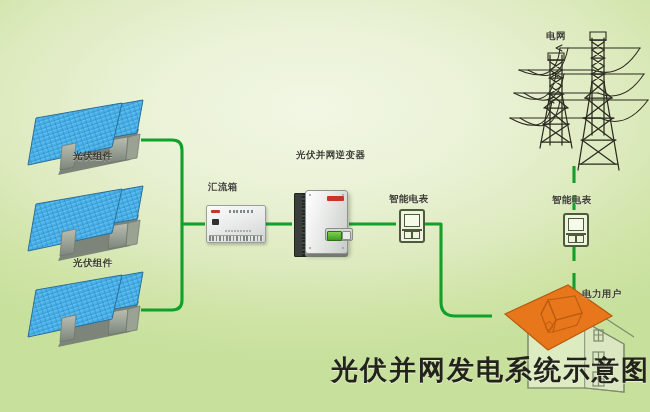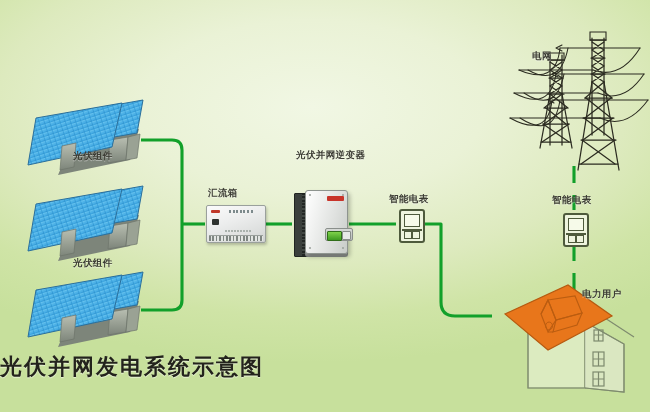"电网" div.lbl { left: 532px -> 546px; margin-top: 20px -> none }
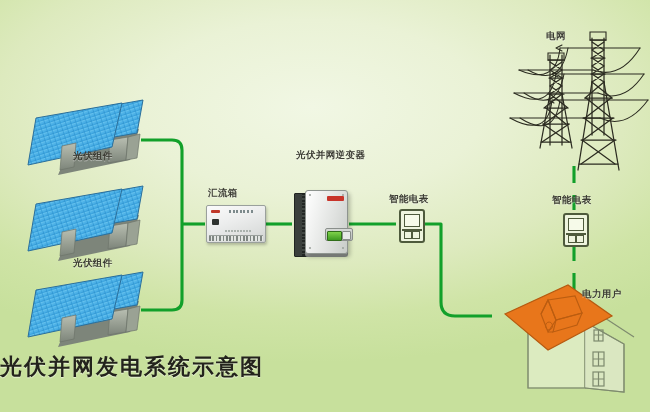"汇流箱" div.lbl { top: 188px -> 182px }
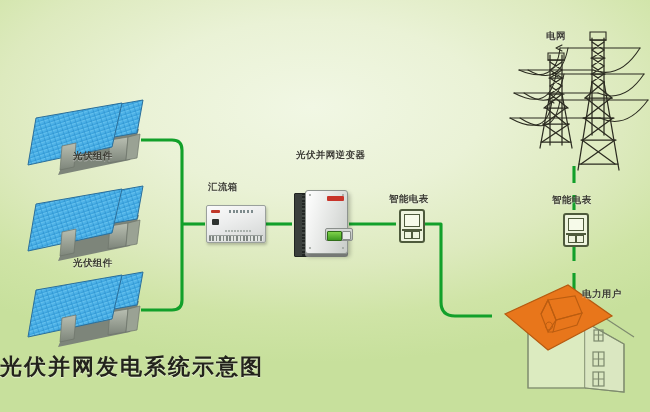"光伏并网发电系统示意图" #title { font-size: 22px -> 27px; text-align: left -> right }
